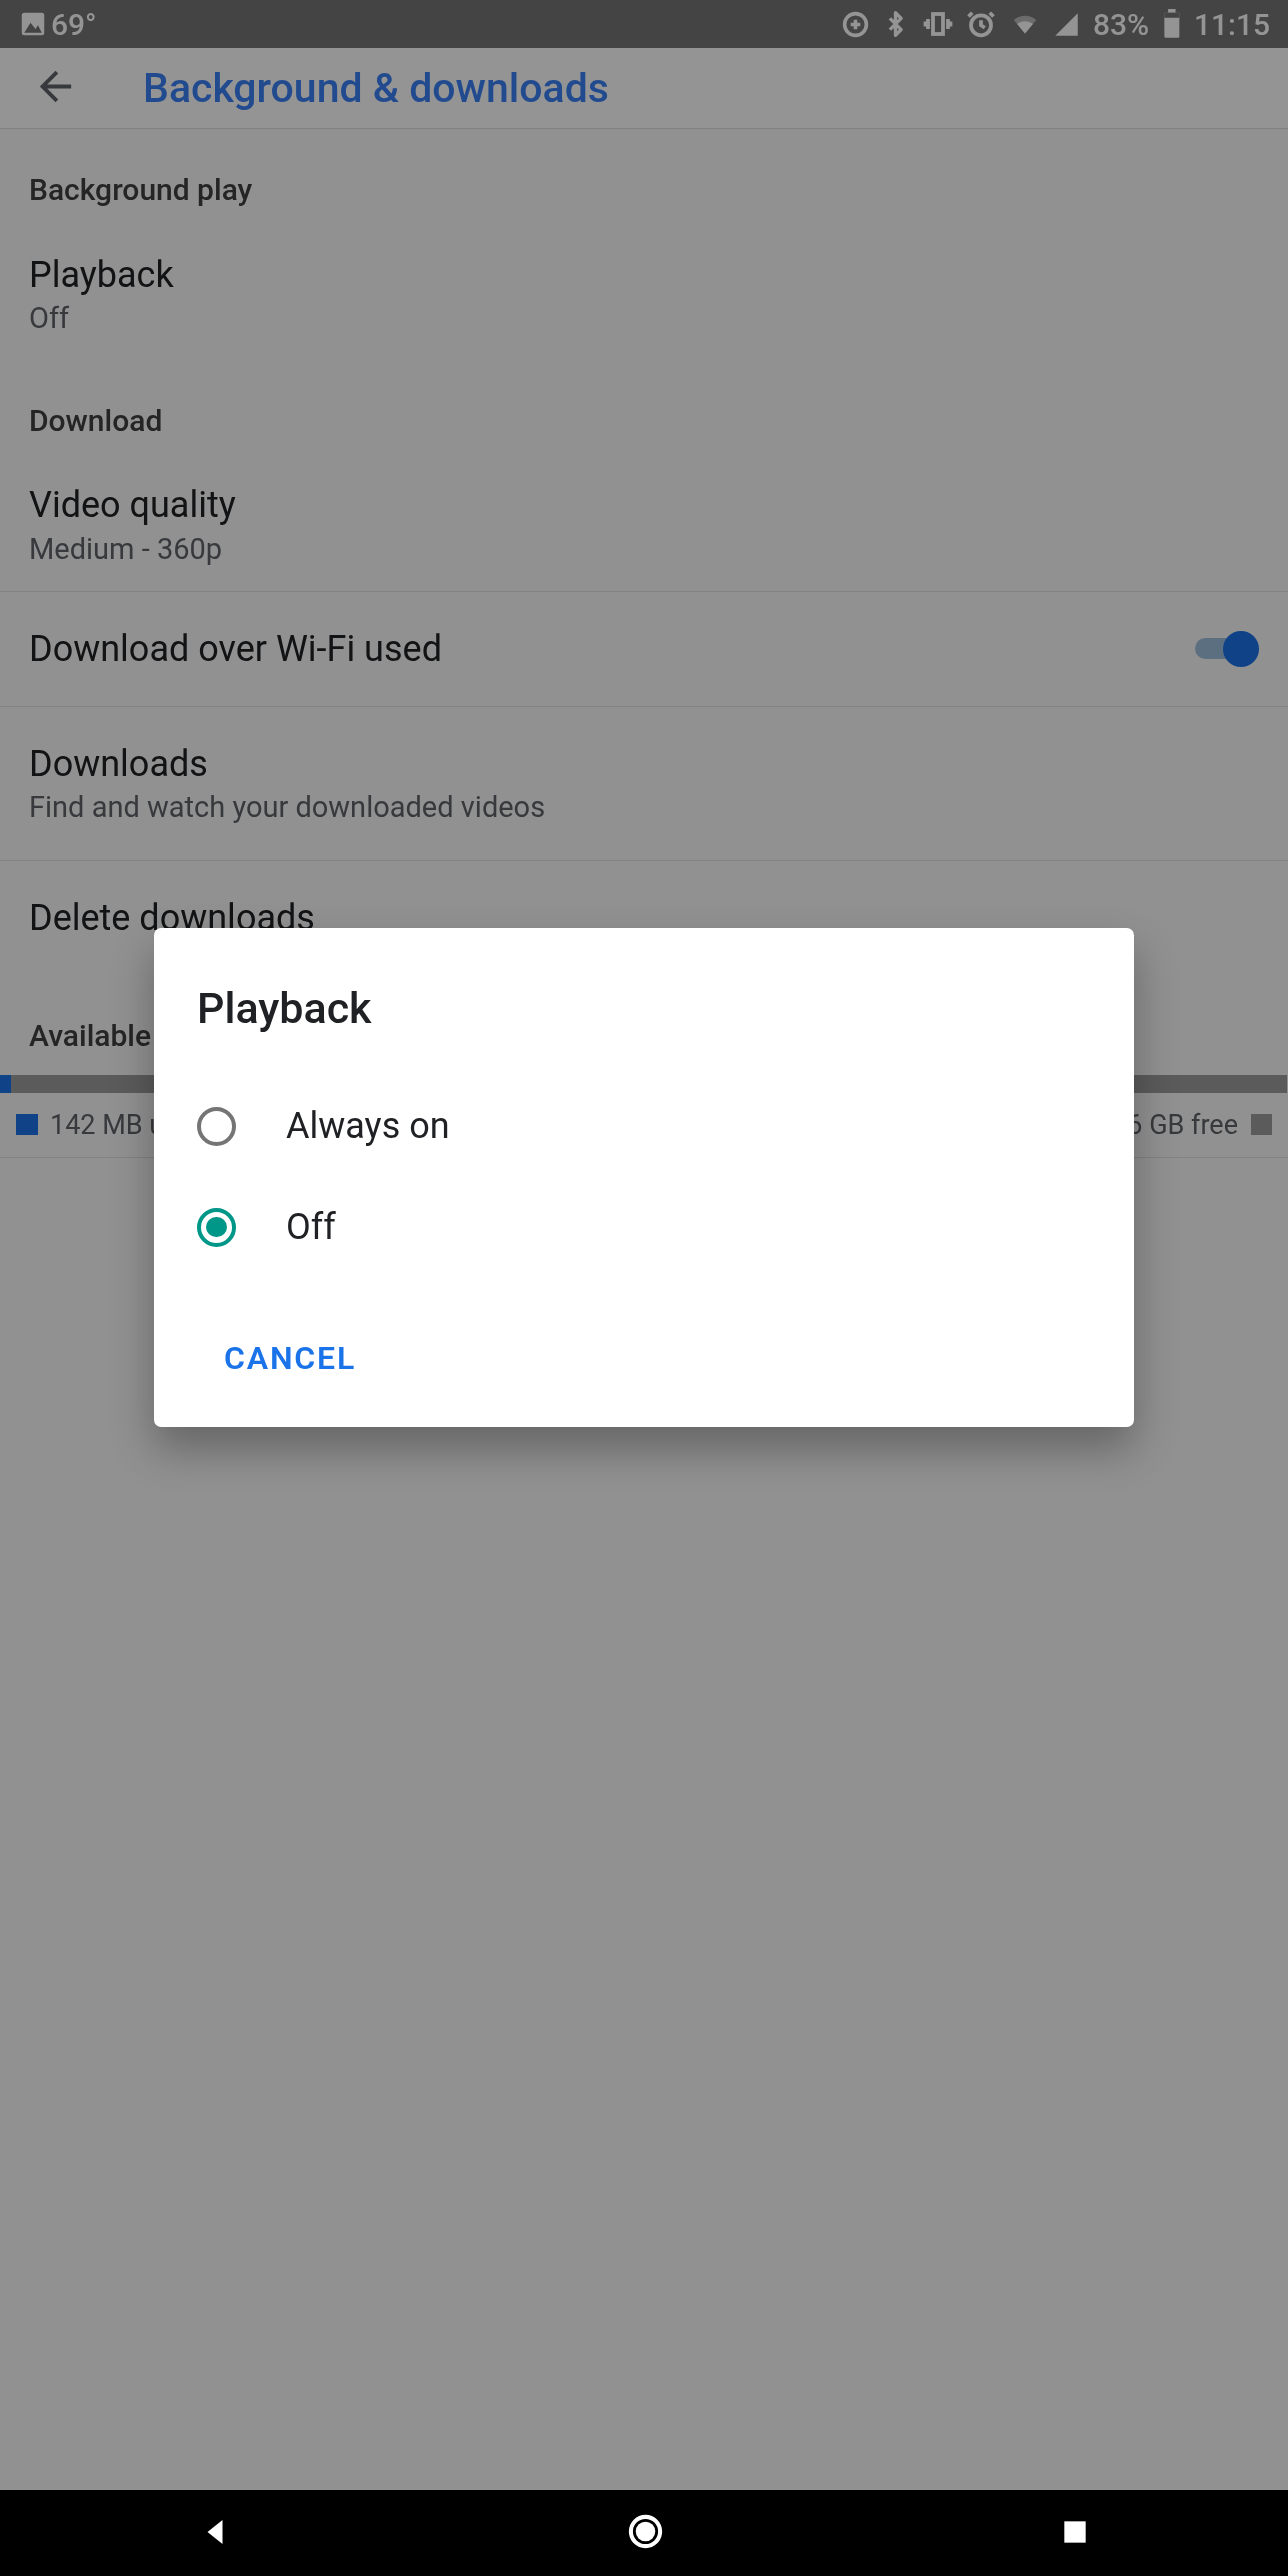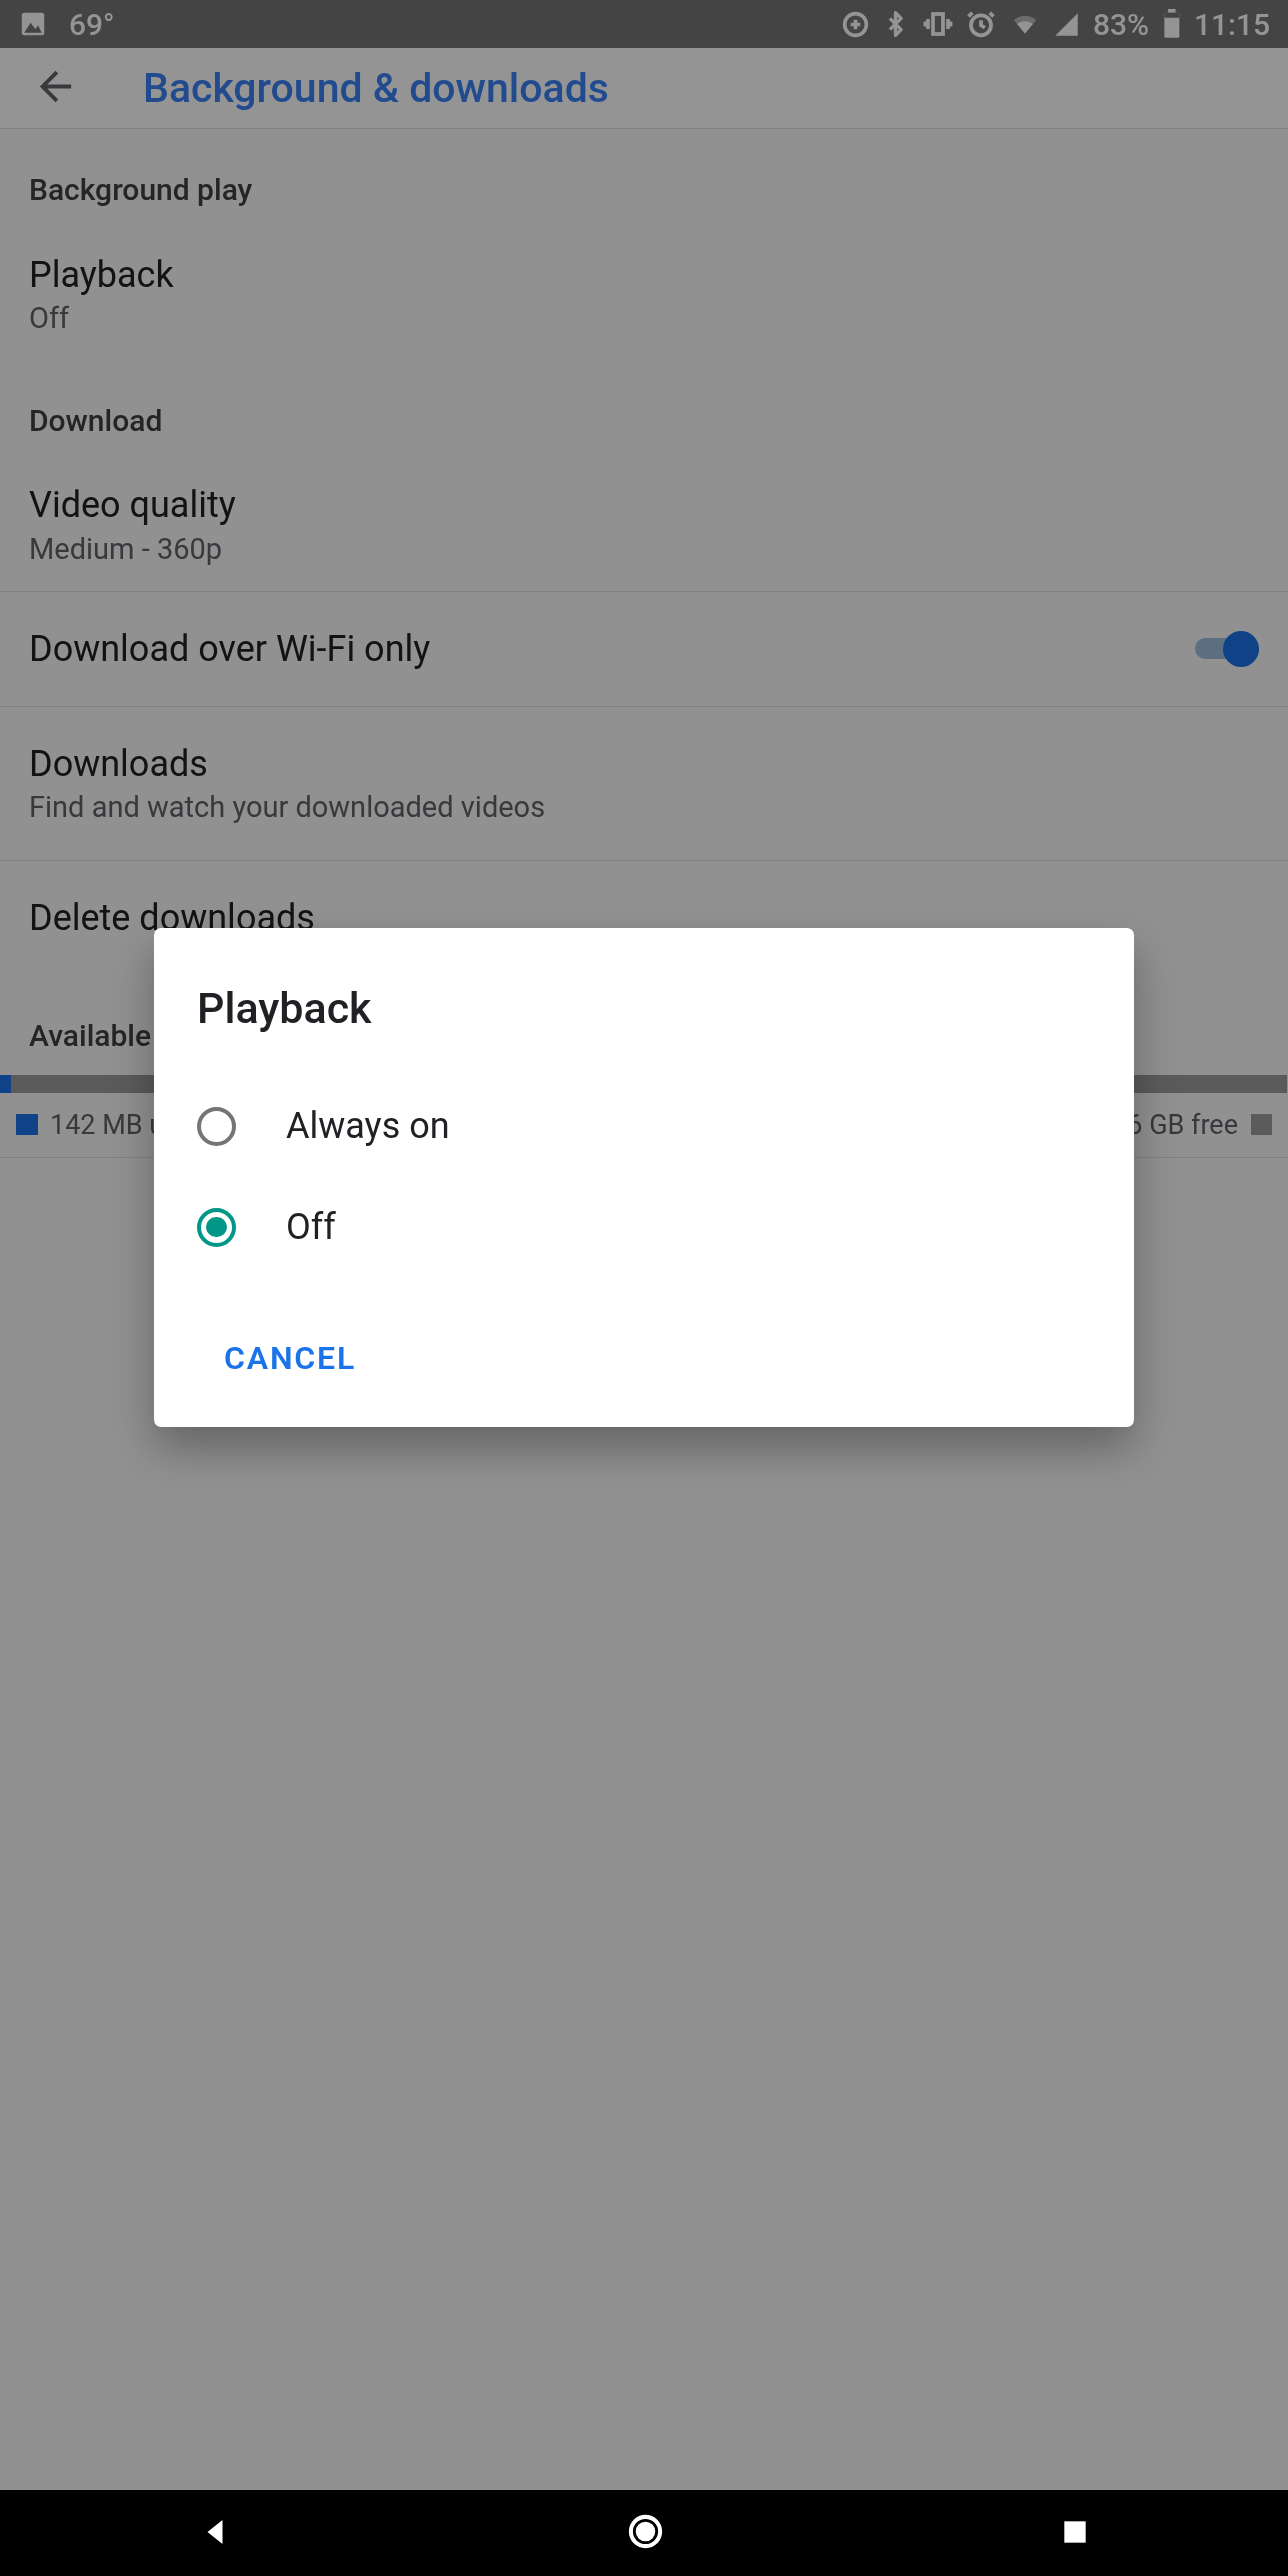"69°" .status-left { gap: 21px -> 3px }
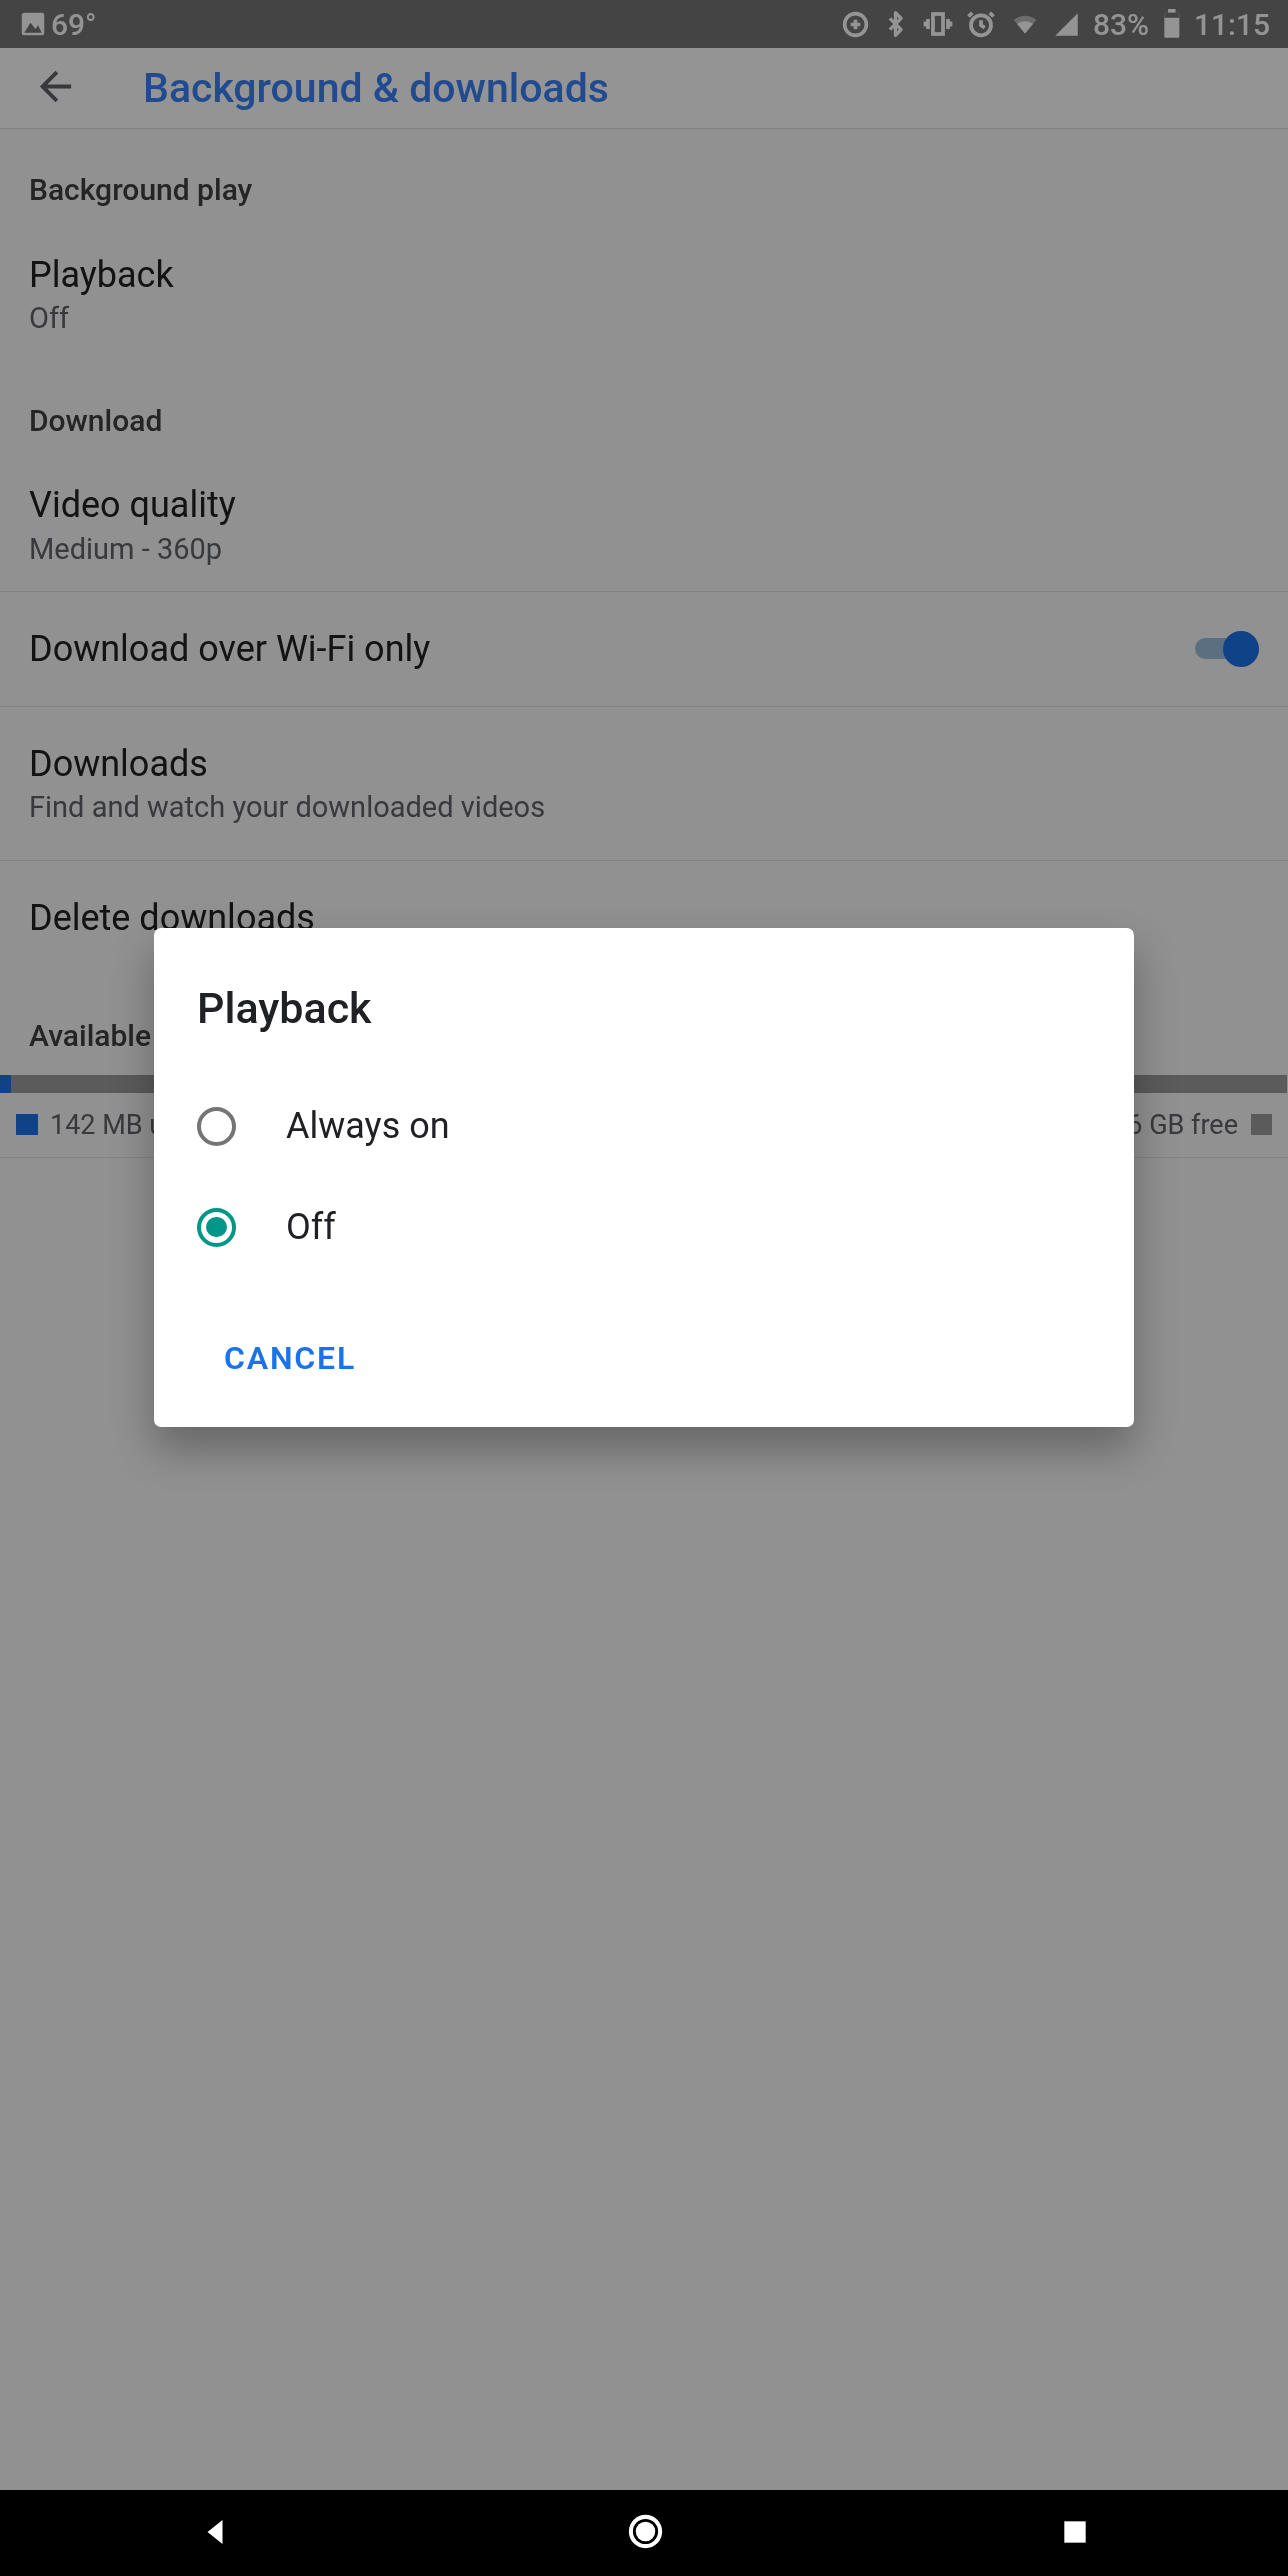"Download over Wi-Fi only" div.pref-title { text: only -> used }
